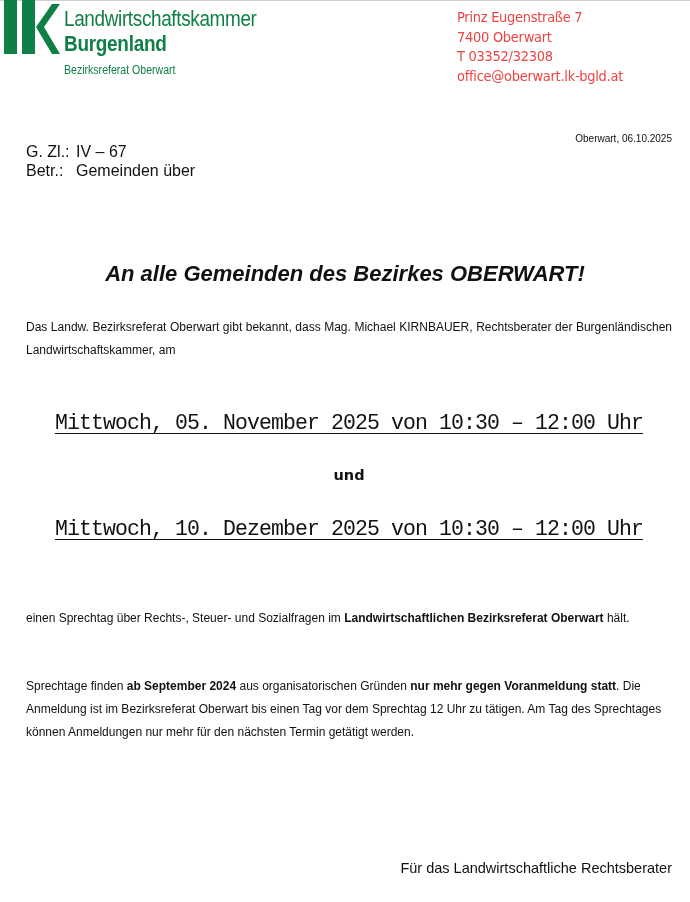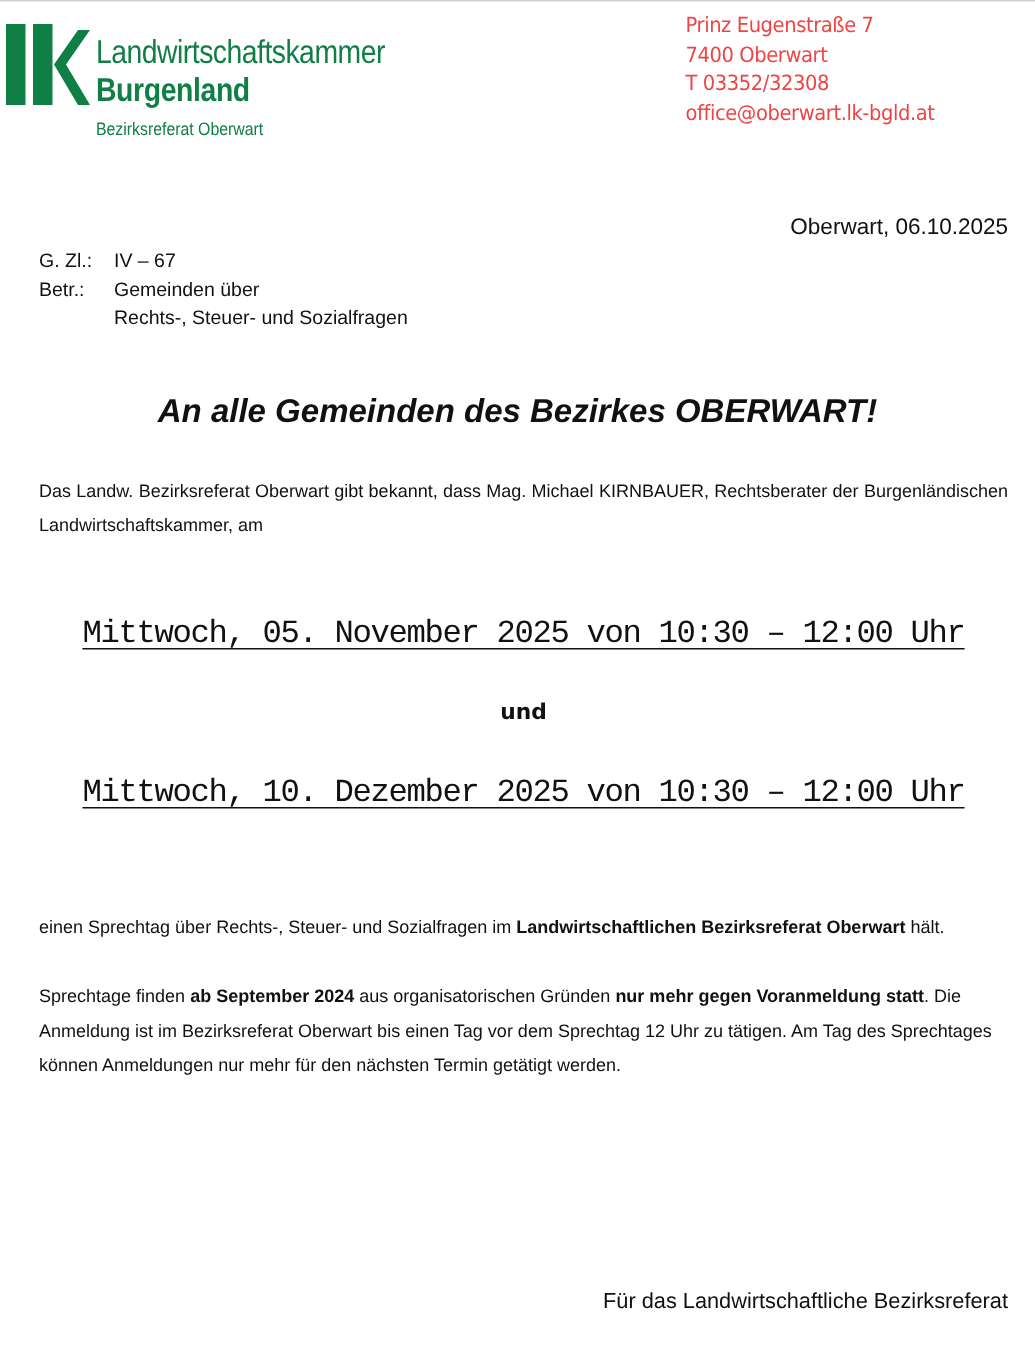"Landwirtschaftskammer" .logo { top: 16px -> 0 }
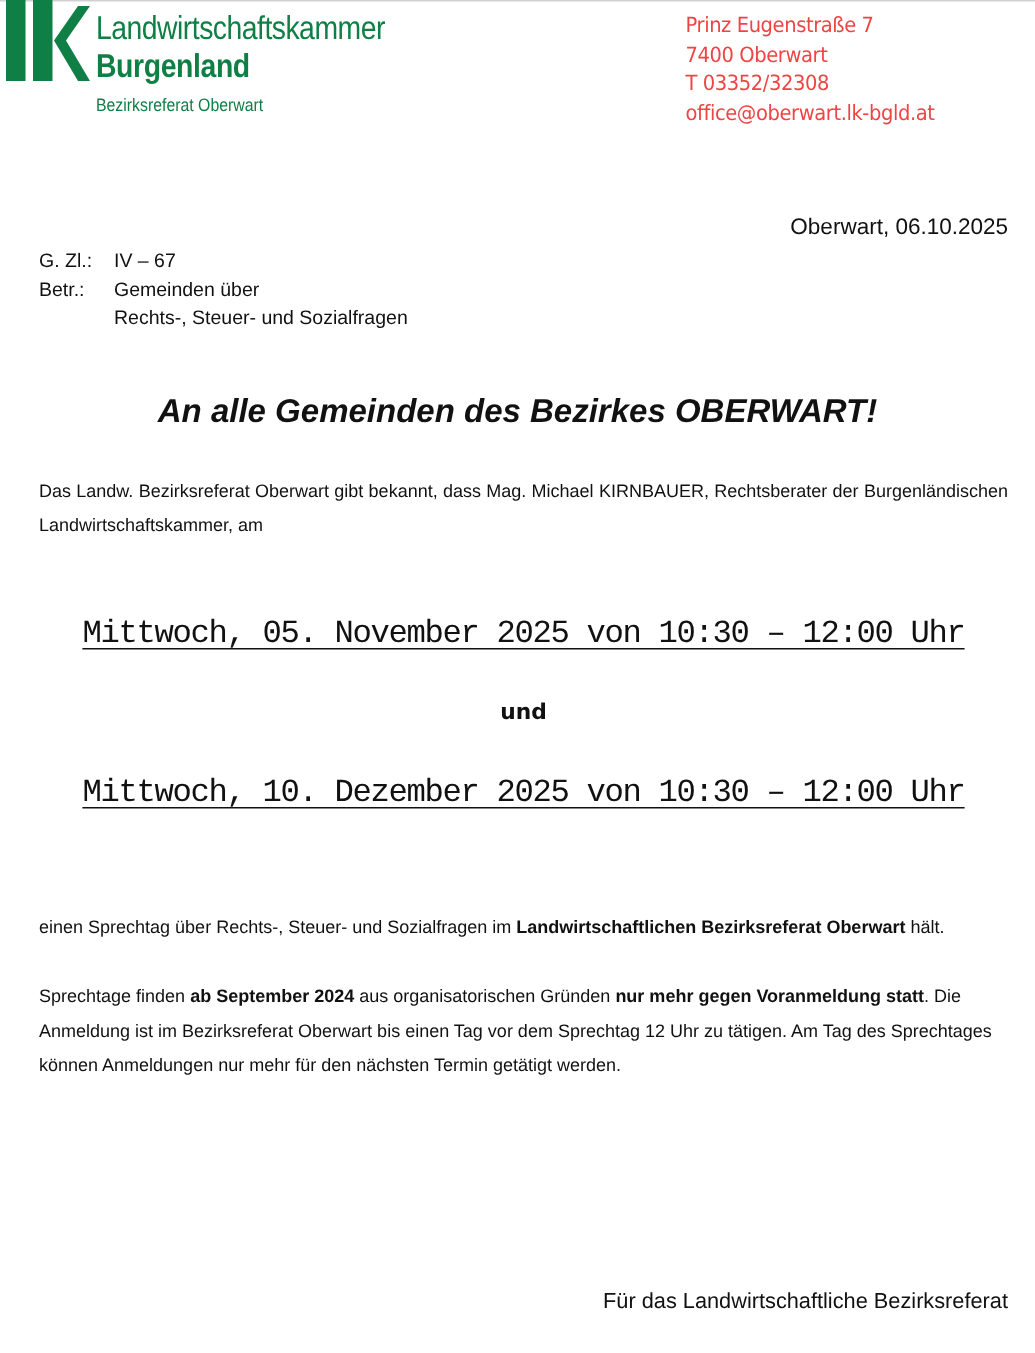"Oberwart, 06.10.2025" .date { font-size: 15px -> 10px; top: 143px -> 133px }
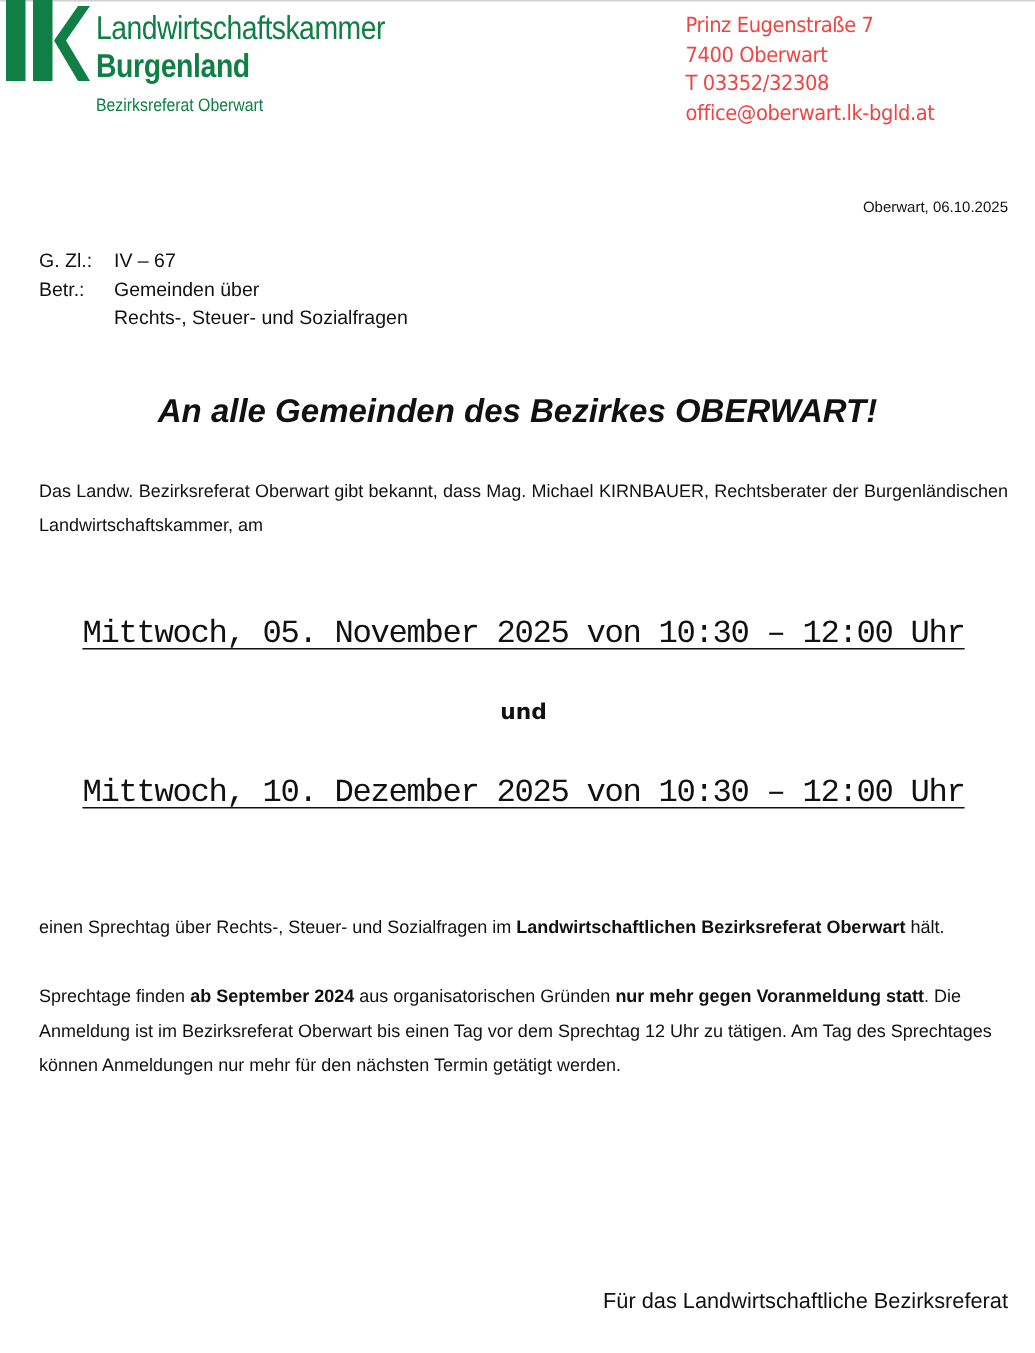"G. Zl.:" .meta { font-size: 13px -> 16px; top: 164px -> 142px }
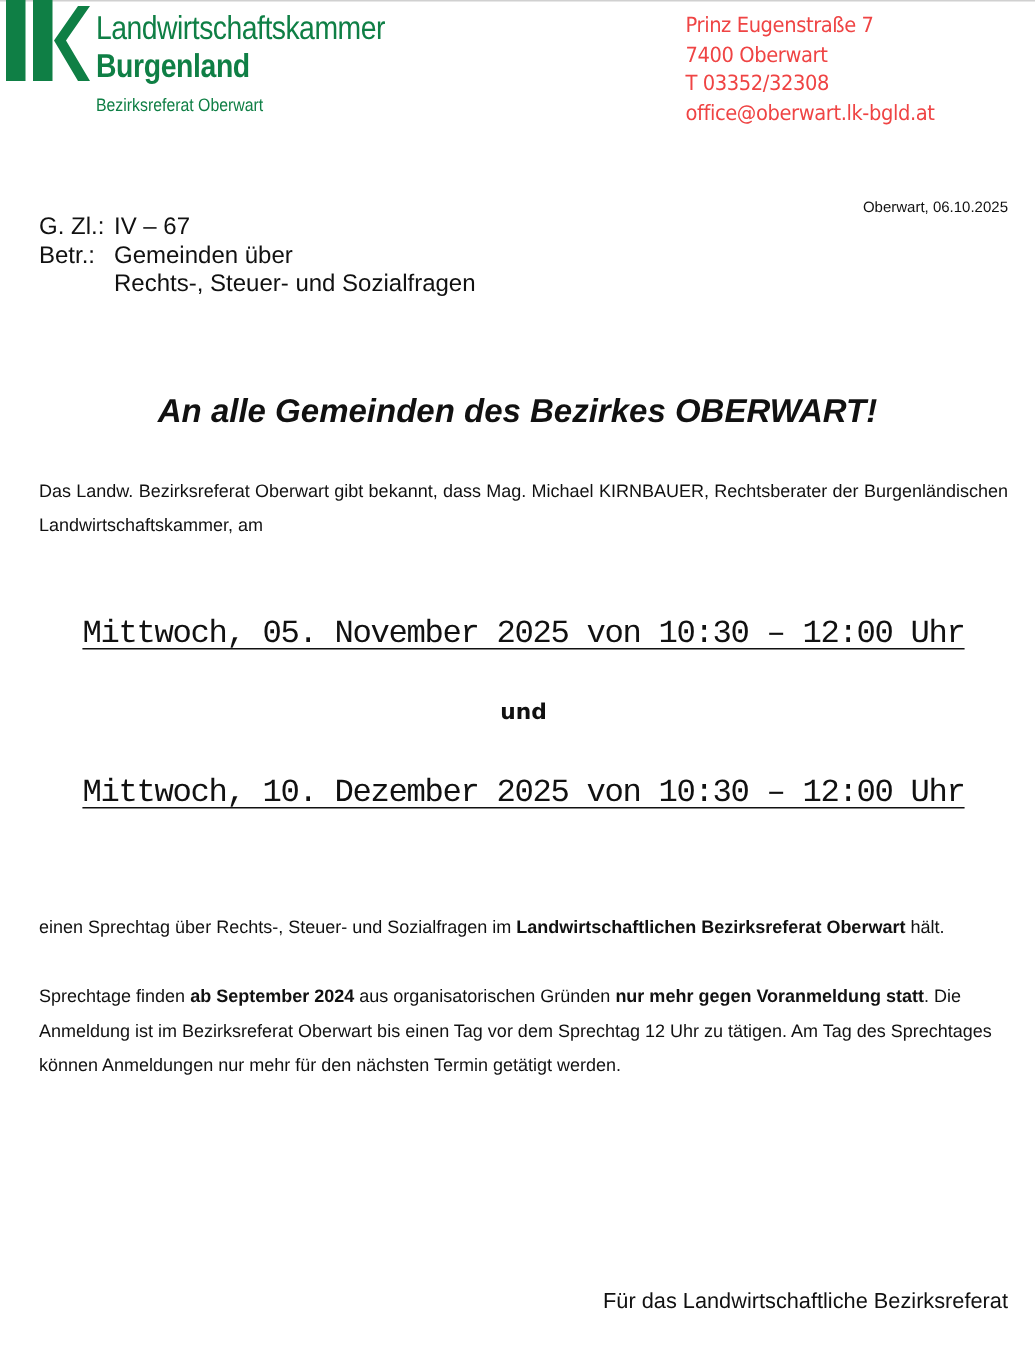"Rechts-, Steuer- und Sozialfragen" span { html: <span>Rechts-, Steuer- und Sozialfragen</span> -> none }
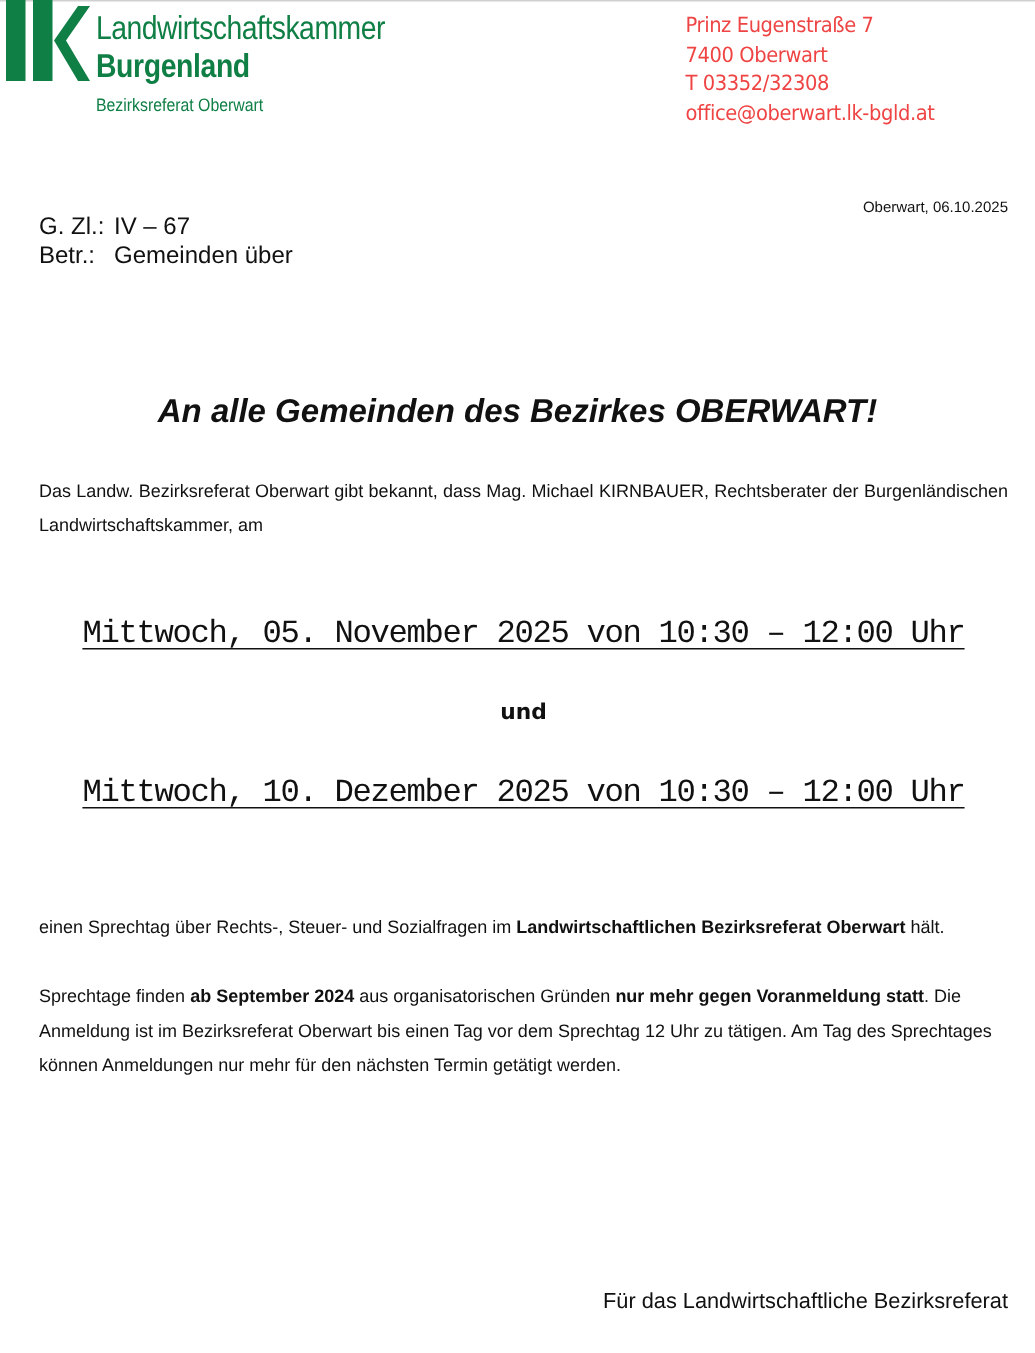"Sprechtage finden ab September 2024" .p3 { top: 653px -> 675px }
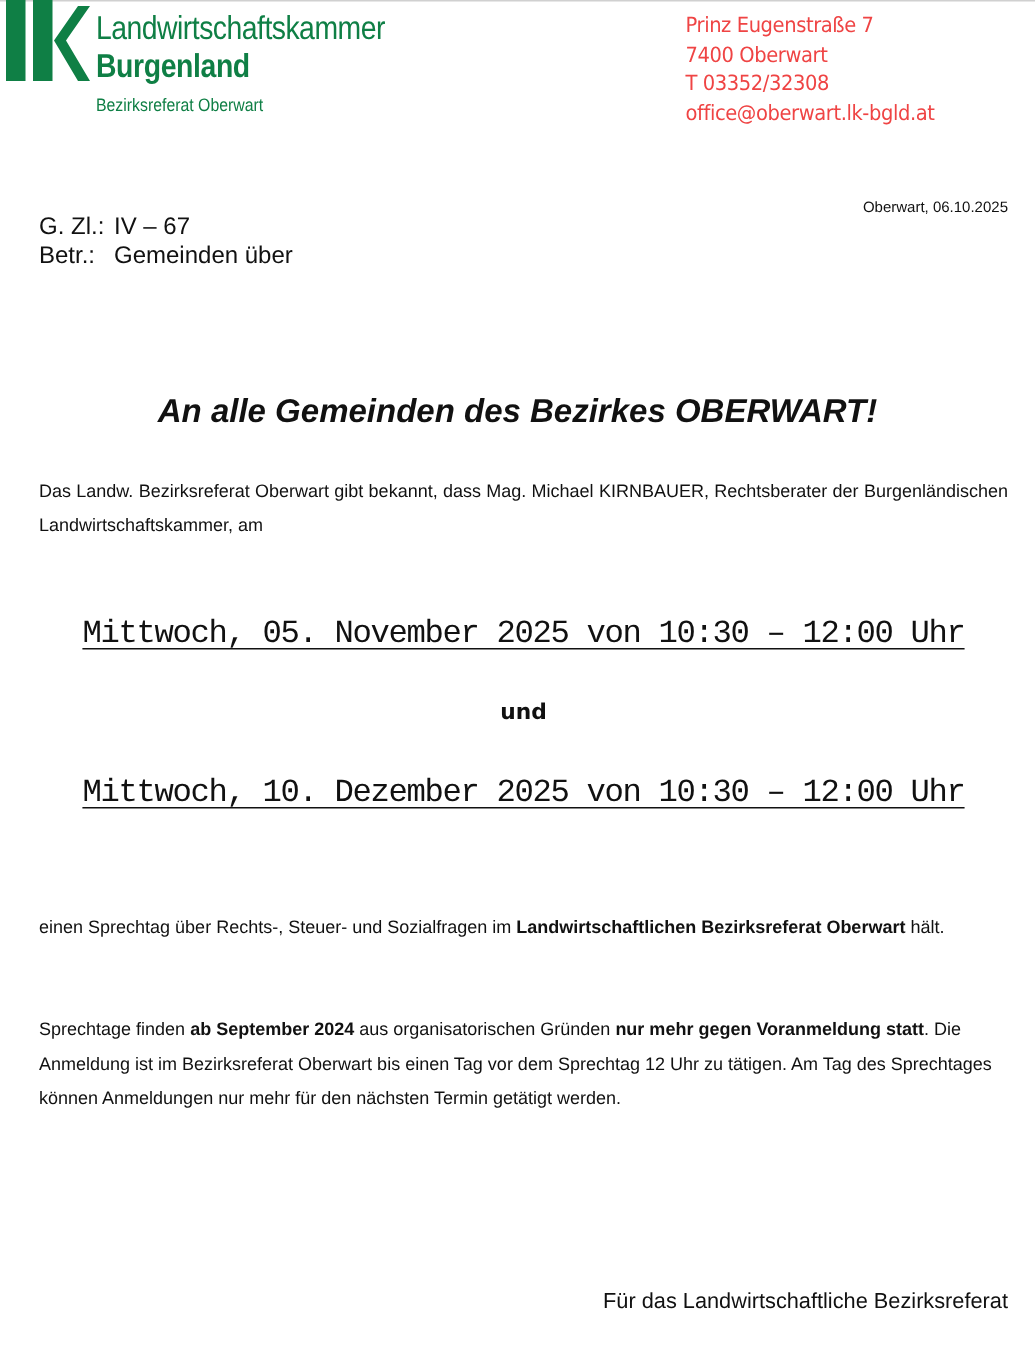"Für das Landwirtschaftliche" div { text: Bezirksreferat -> Rechtsberater }
